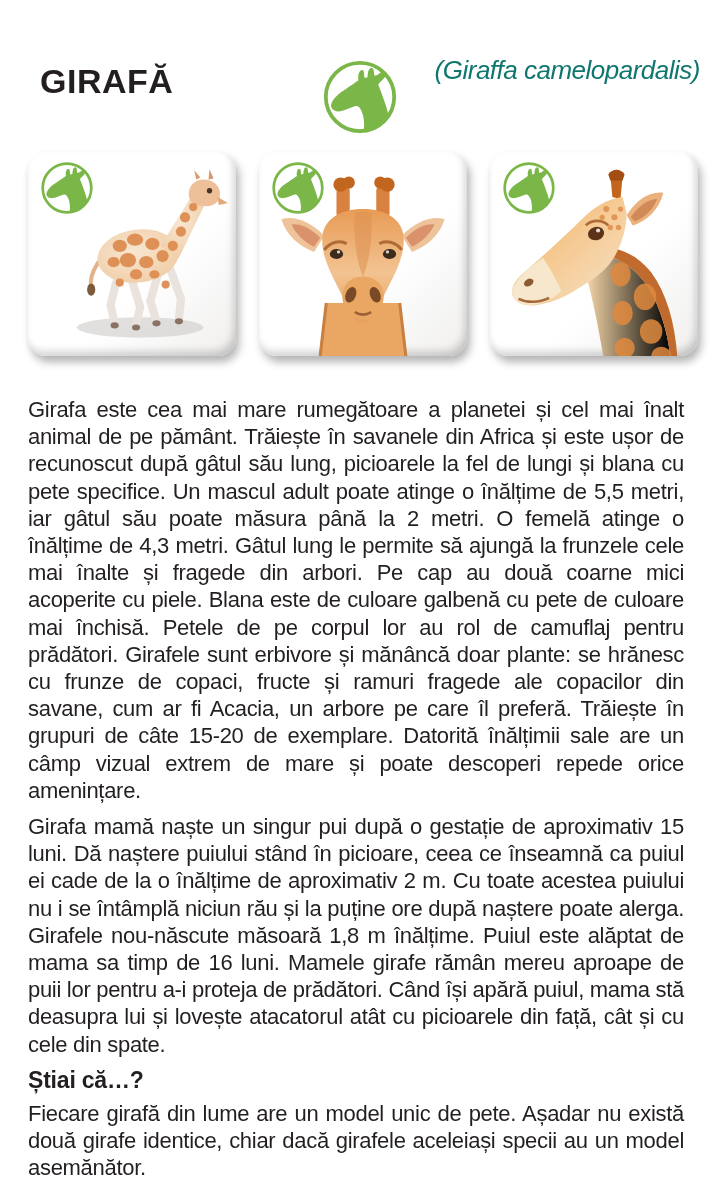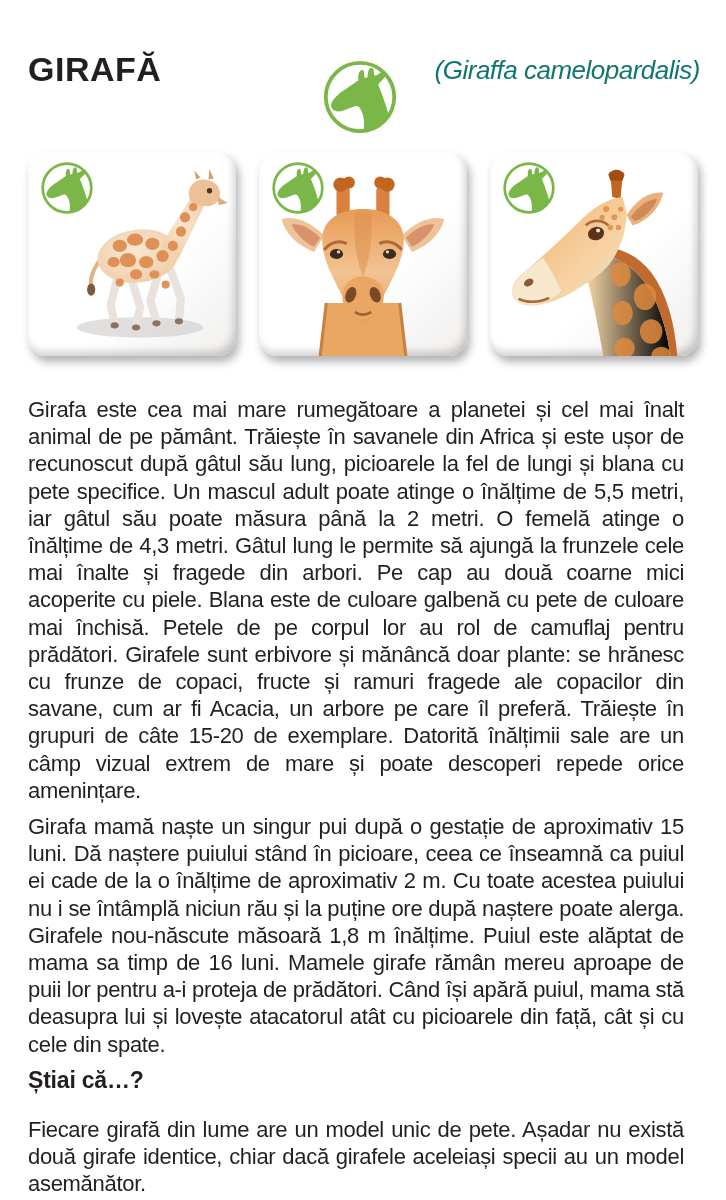"GIRAFĂ" .title { margin: 0 -> 12px }
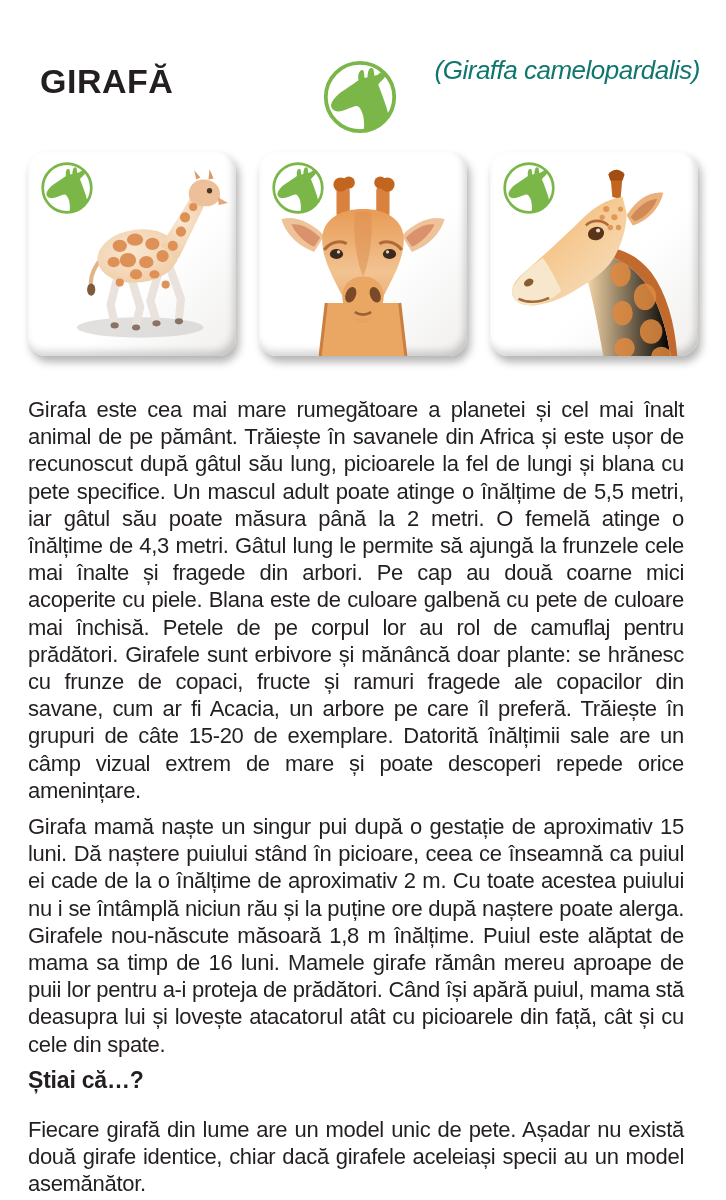"Știai că…?" .know-head { margin: 1px 0 22px 0 -> 1px 0 6px 0 }
